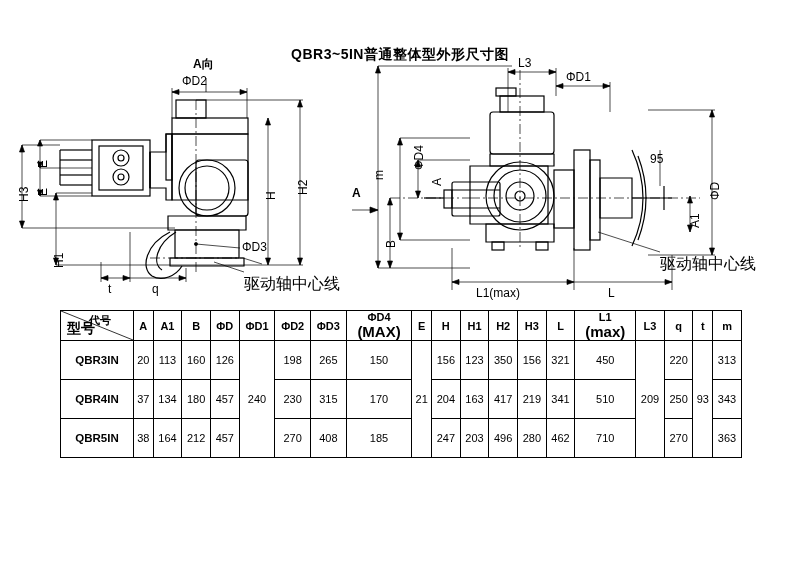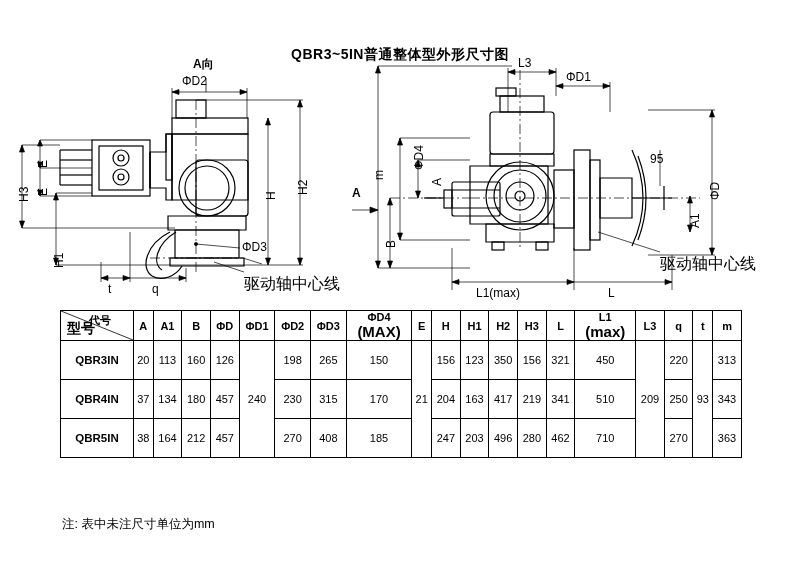"注: 表中未注尺寸单位为mm" div.note { html: <div>注: 表中未注尺寸单位为mm</div> -> none }
